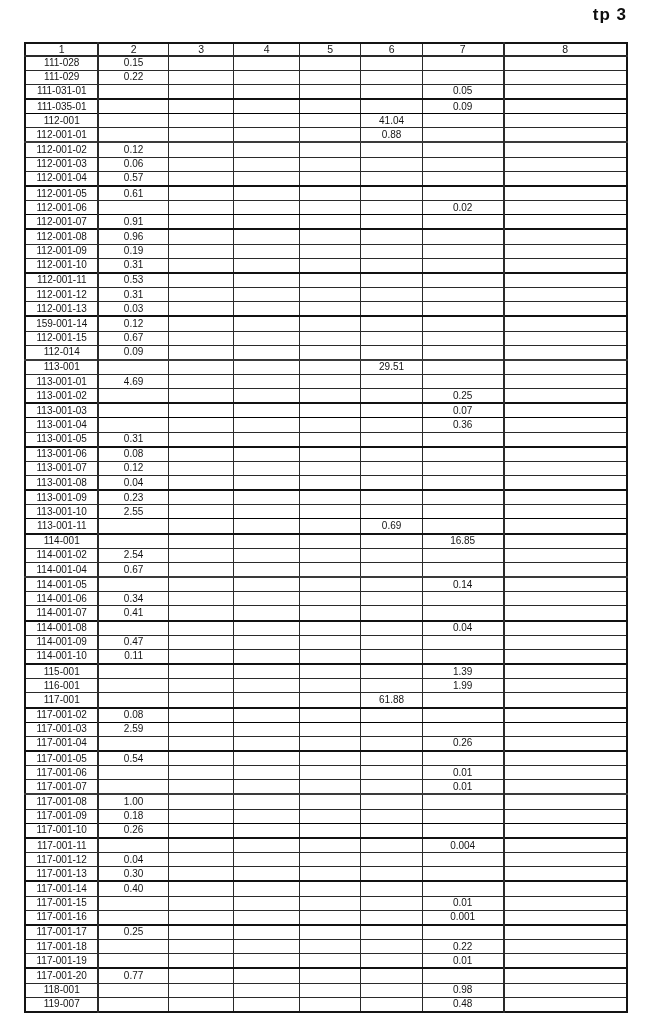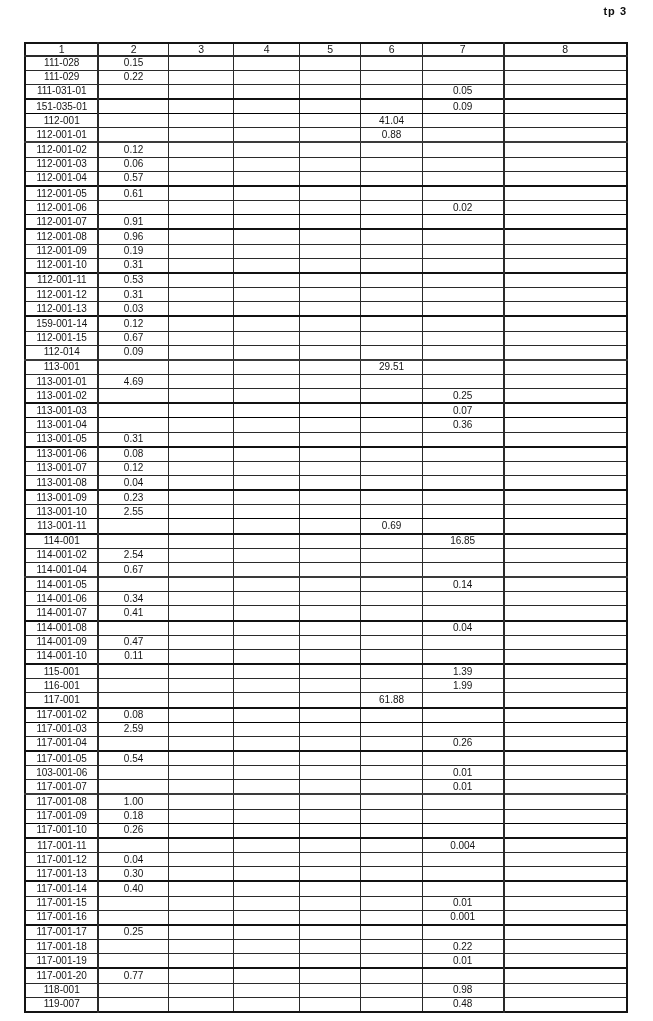"tp 3" .corner-label { font-size: 11px -> 17px }
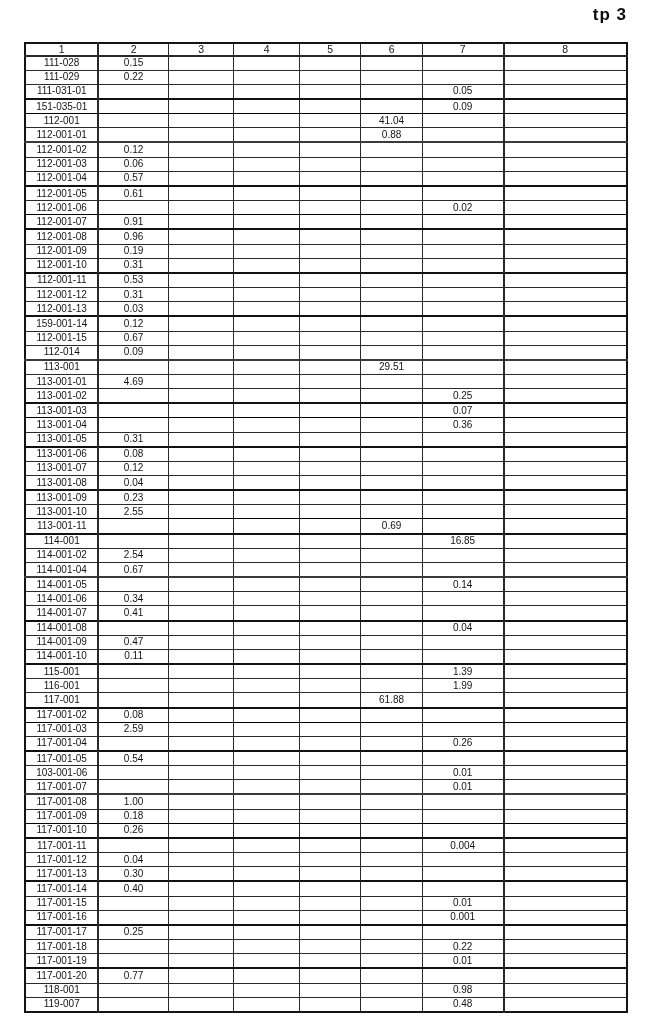"151-035-01" td { text: 151-035-01 -> 111-035-01 }
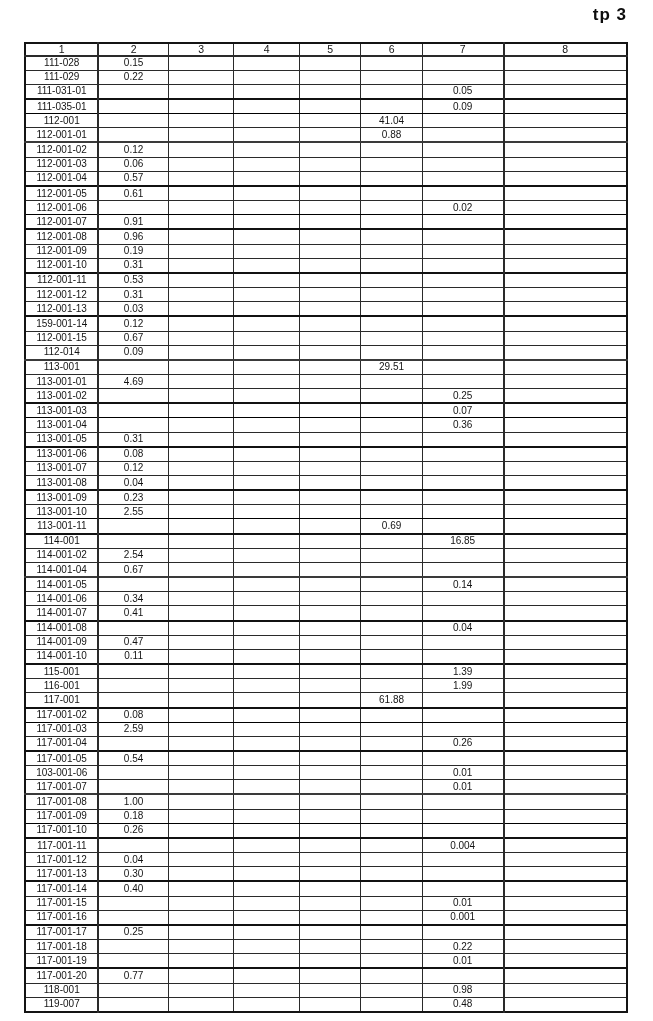"103-001-06" td { text: 103-001-06 -> 117-001-06 }
